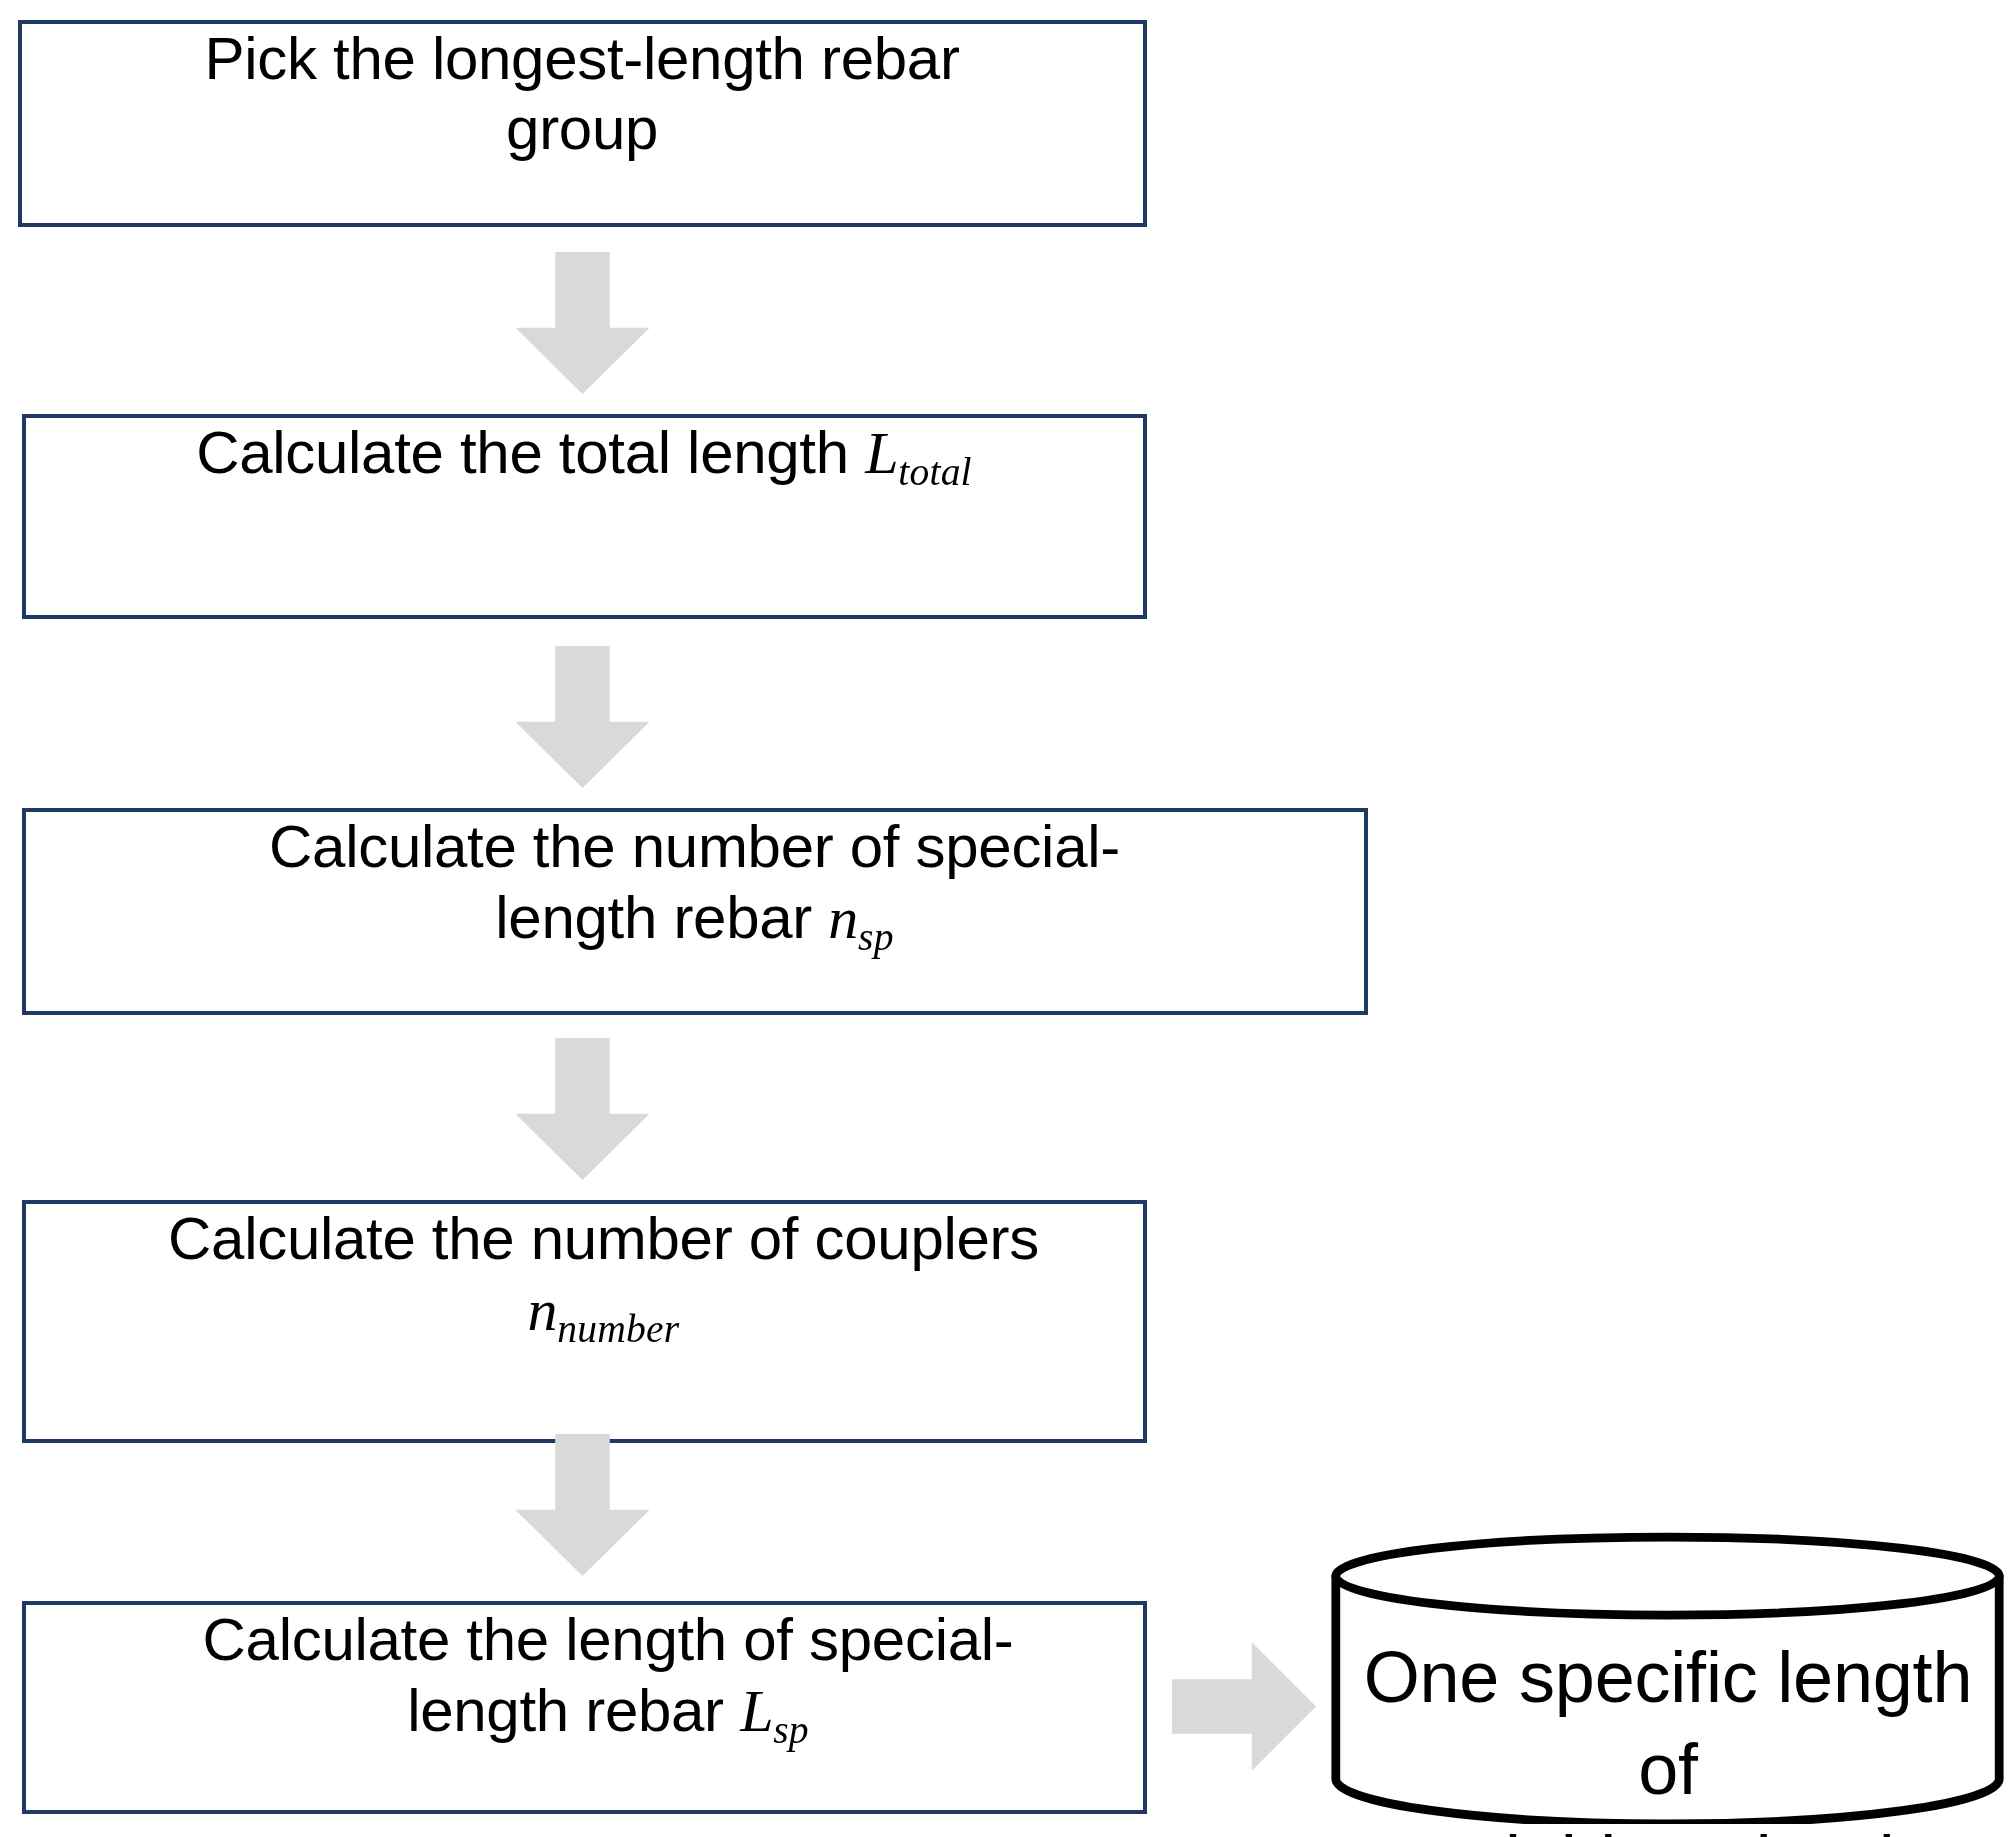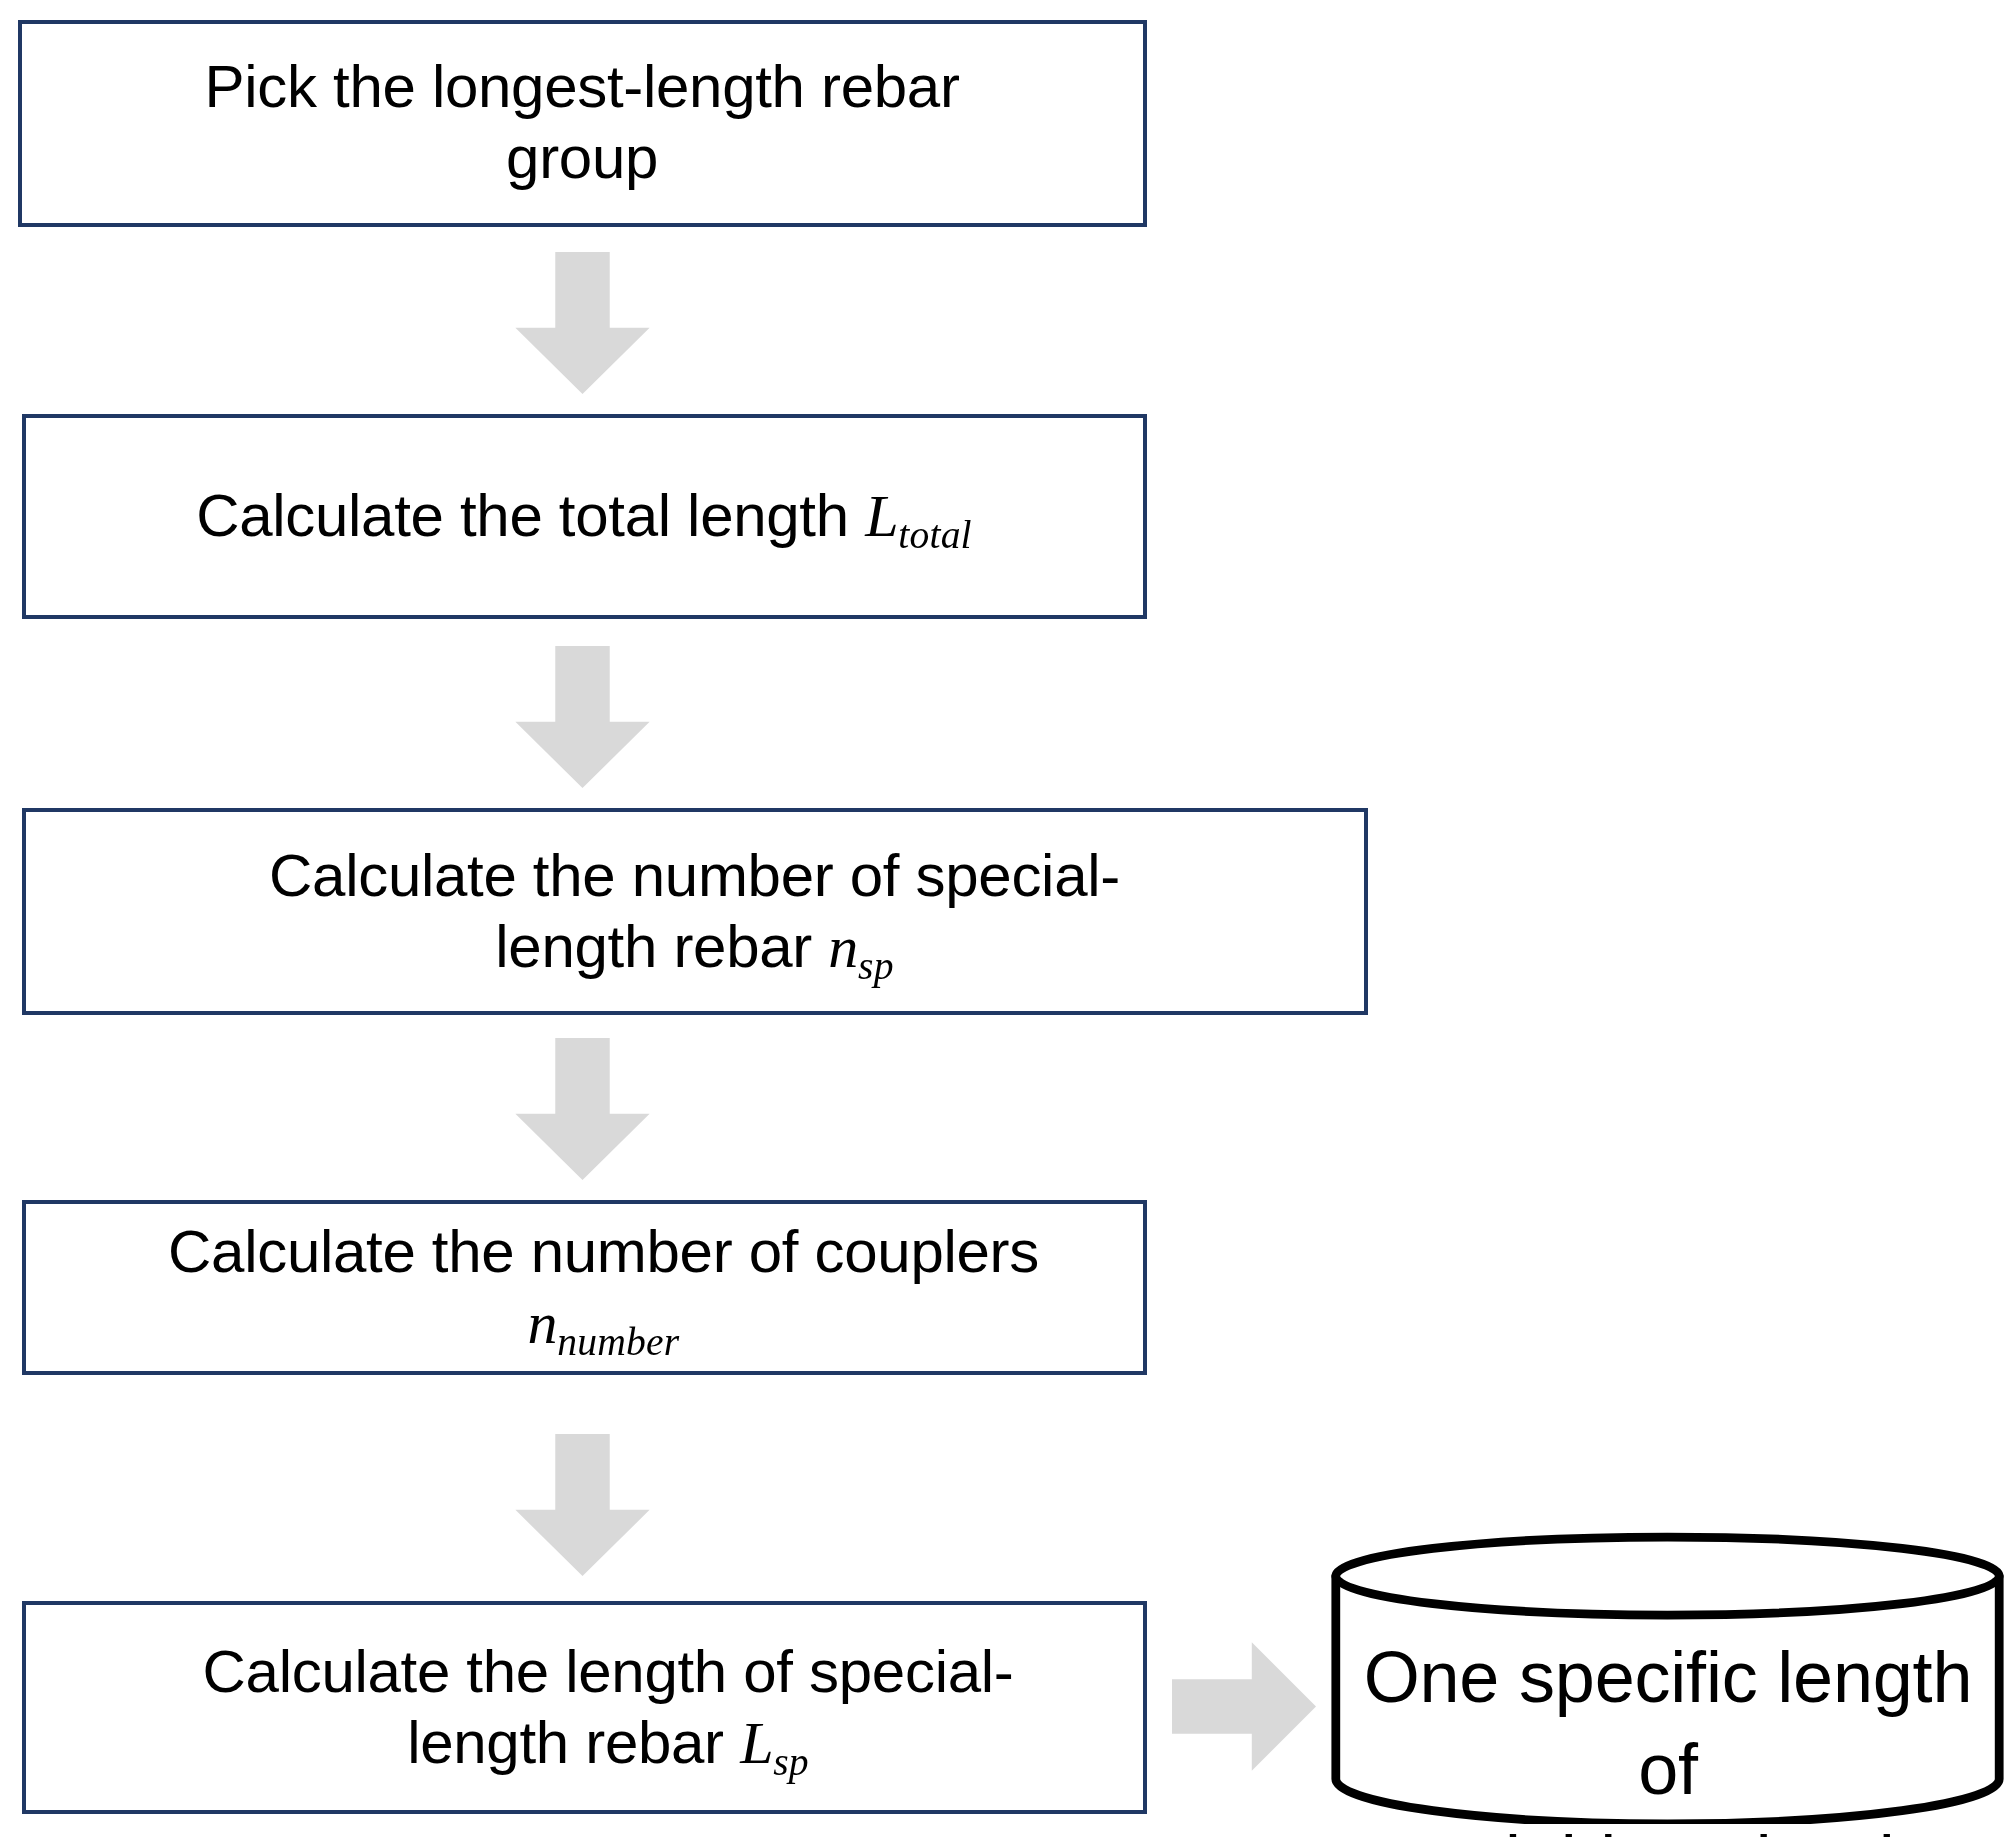"Pick the longest-length rebar" .proc-box { align-items: center -> flex-start }
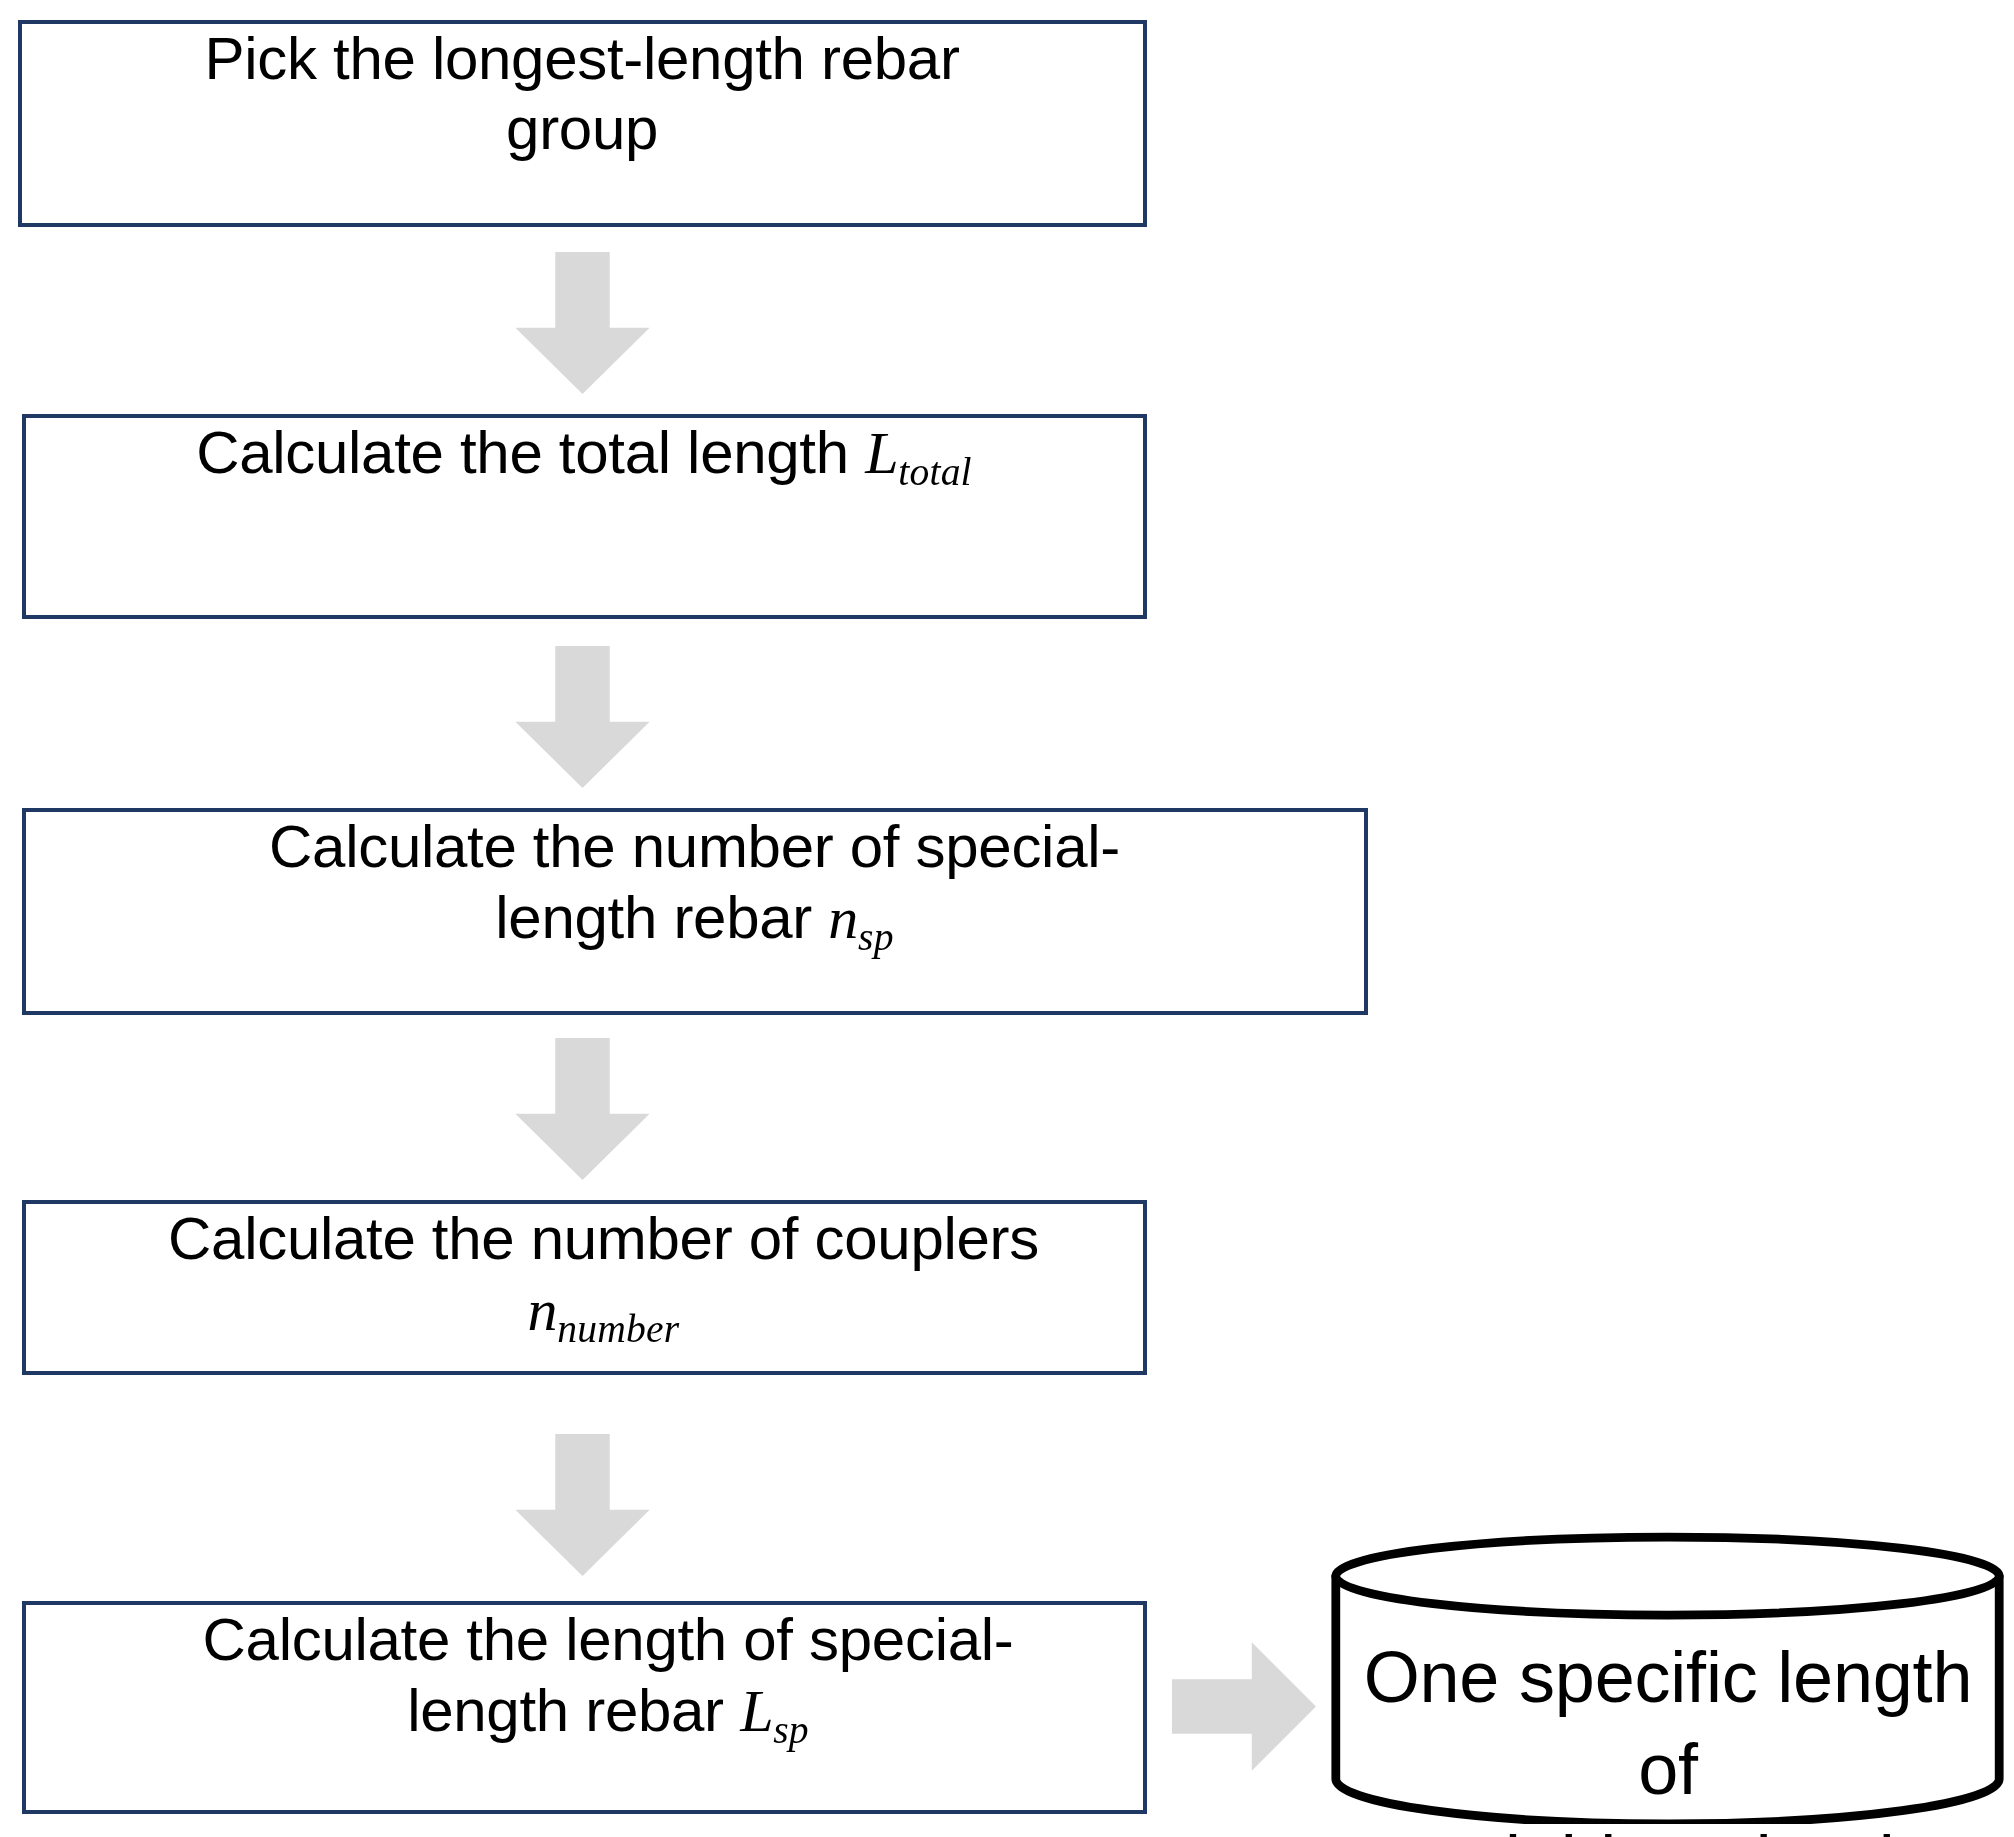"Calculate the number of couplers" #box-ncoupler { height: 175px -> 243px }
